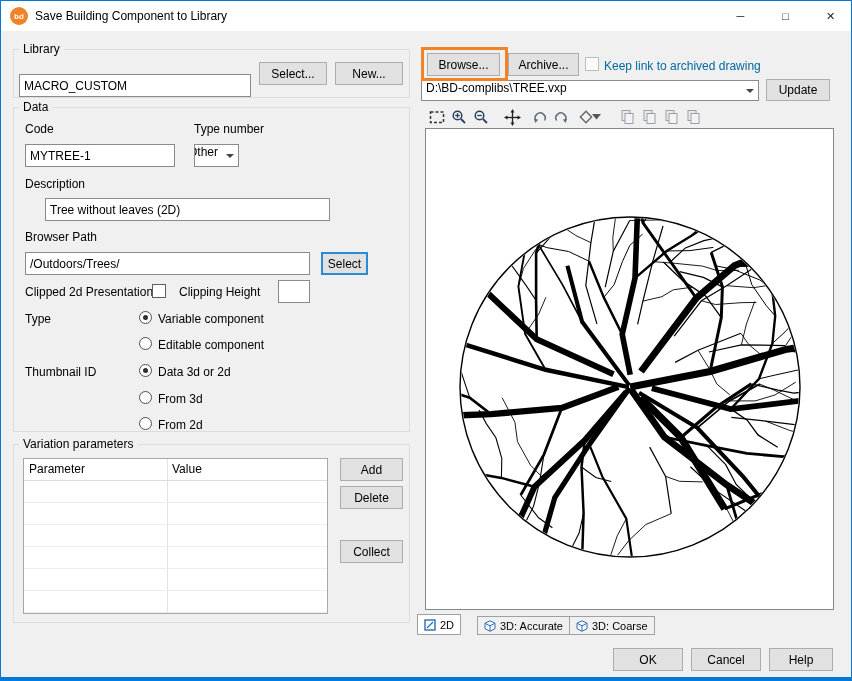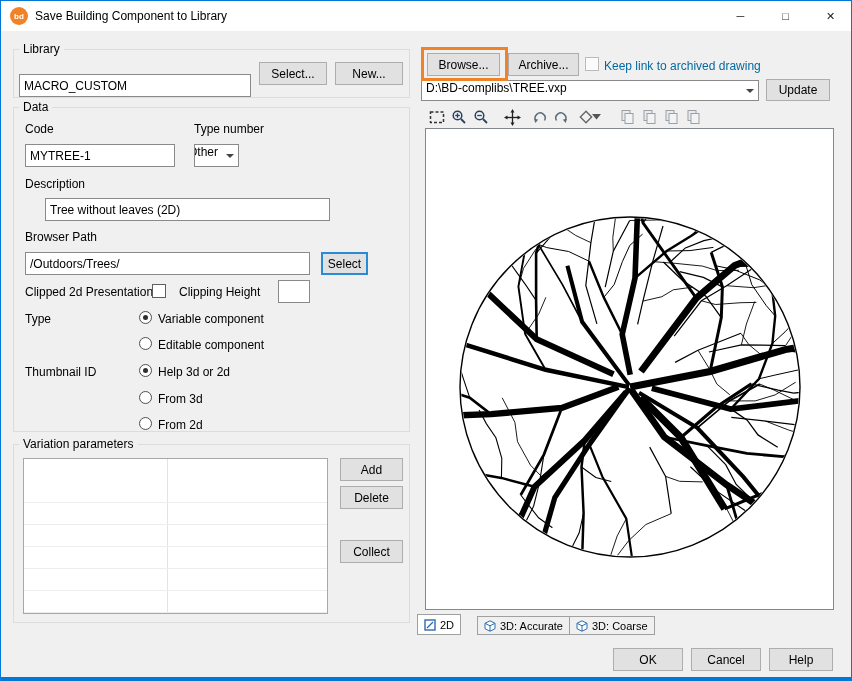"Help 3d or 2d" span.label { text: Help -> Data }
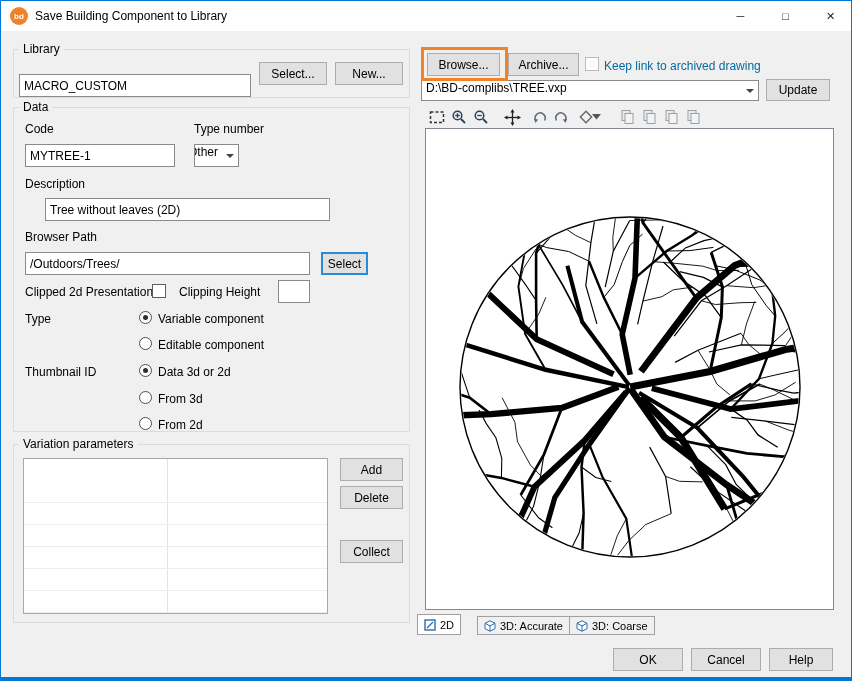"Parameter" div.vrow { html: none -> <div> <span>Parameter</span> <span>Value</span> </div> }
